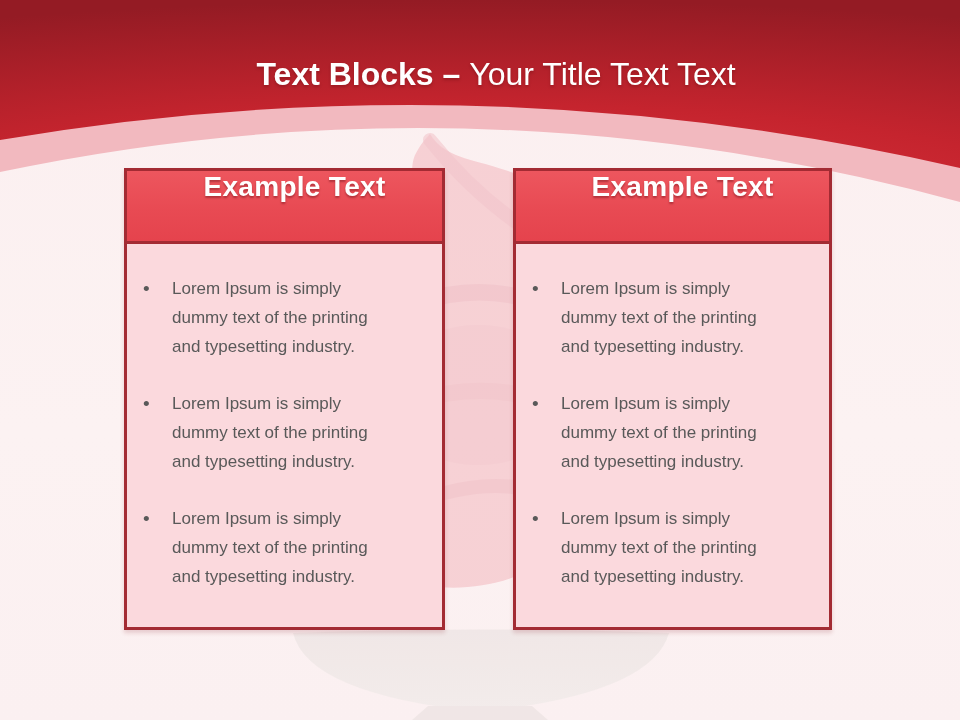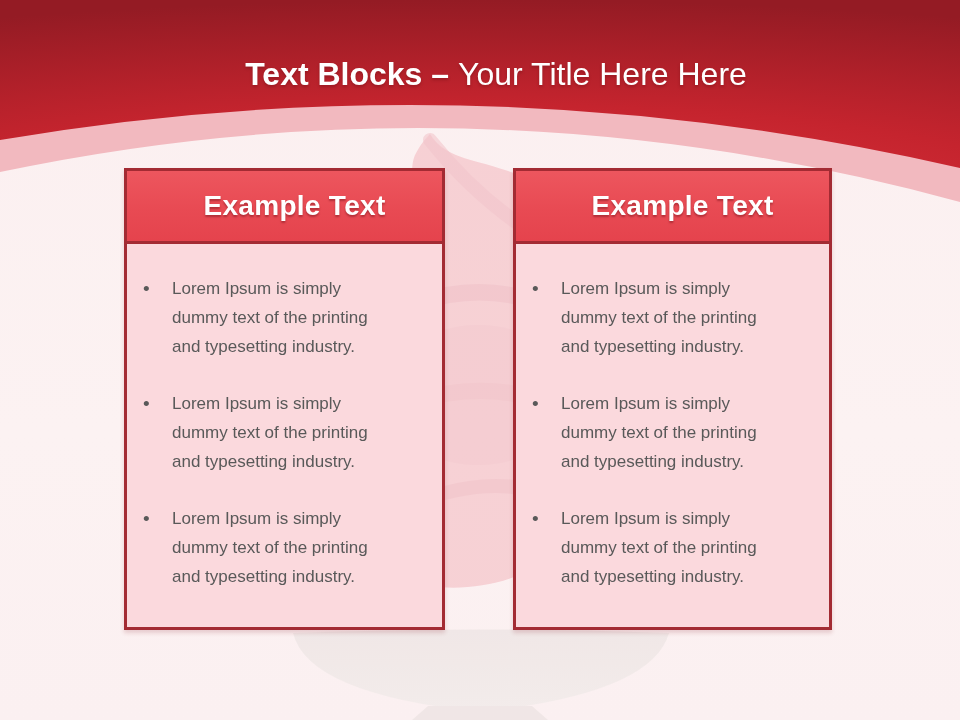"Your Title Here Here" span.t-reg { text: Here Here -> Text Text }
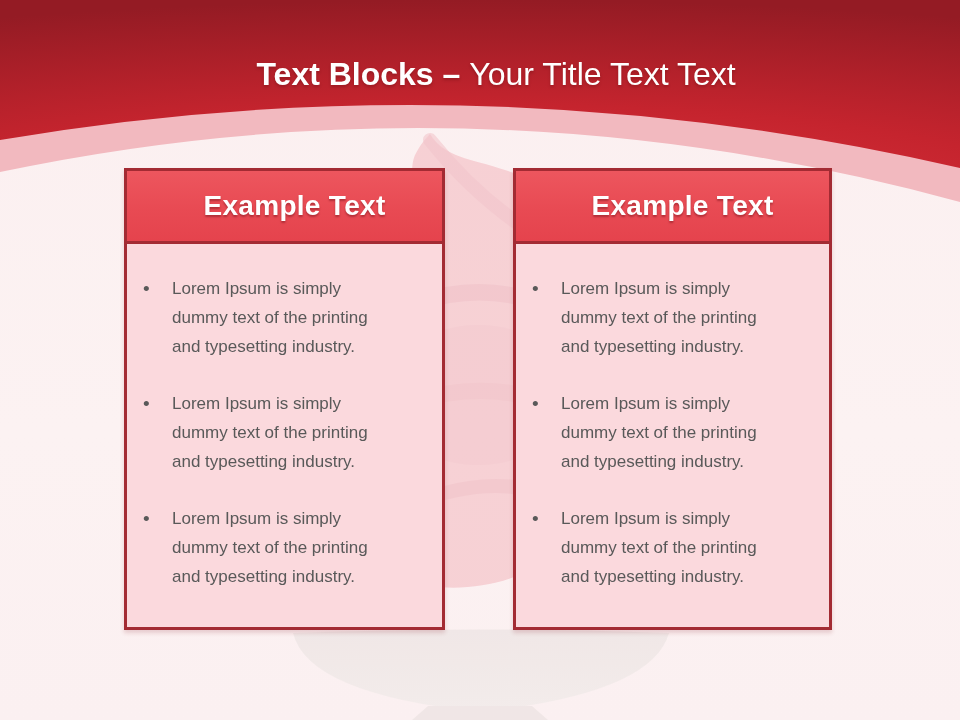"Example Text" .card-header { align-items: center -> flex-start }
